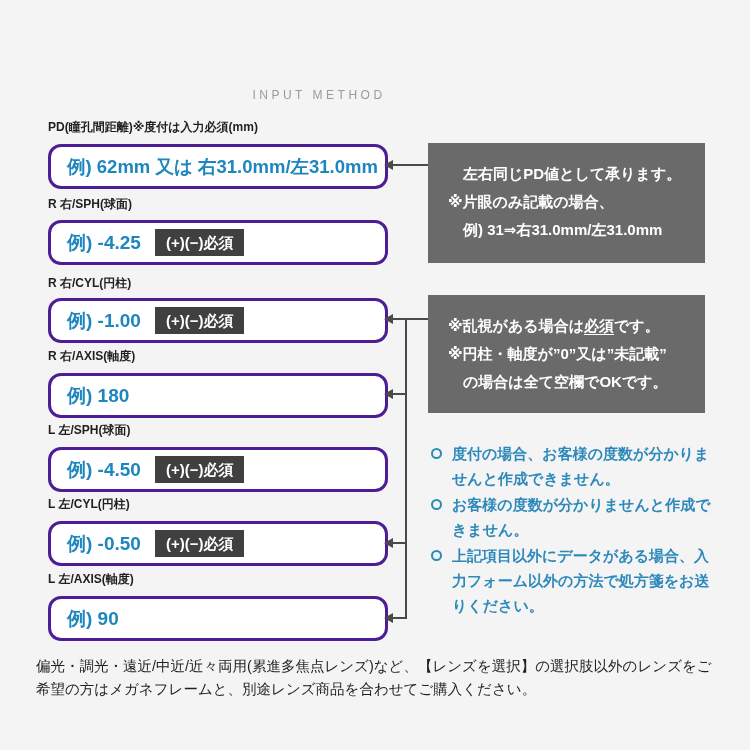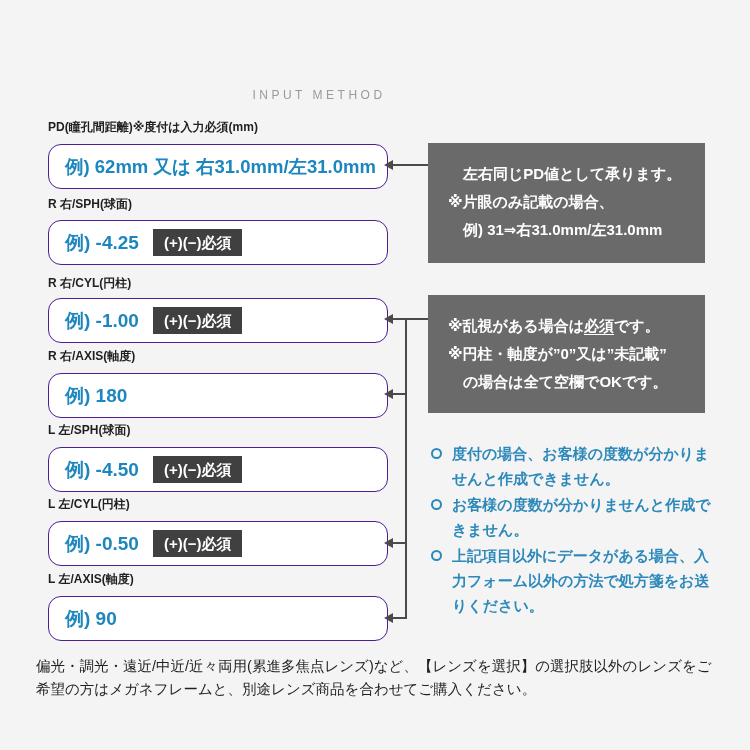"例) 62mm 又は 右31.0mm/左31.0mm" .field-box { border: 1px solid #4c1d95 -> 3px solid #4c1d95 }
